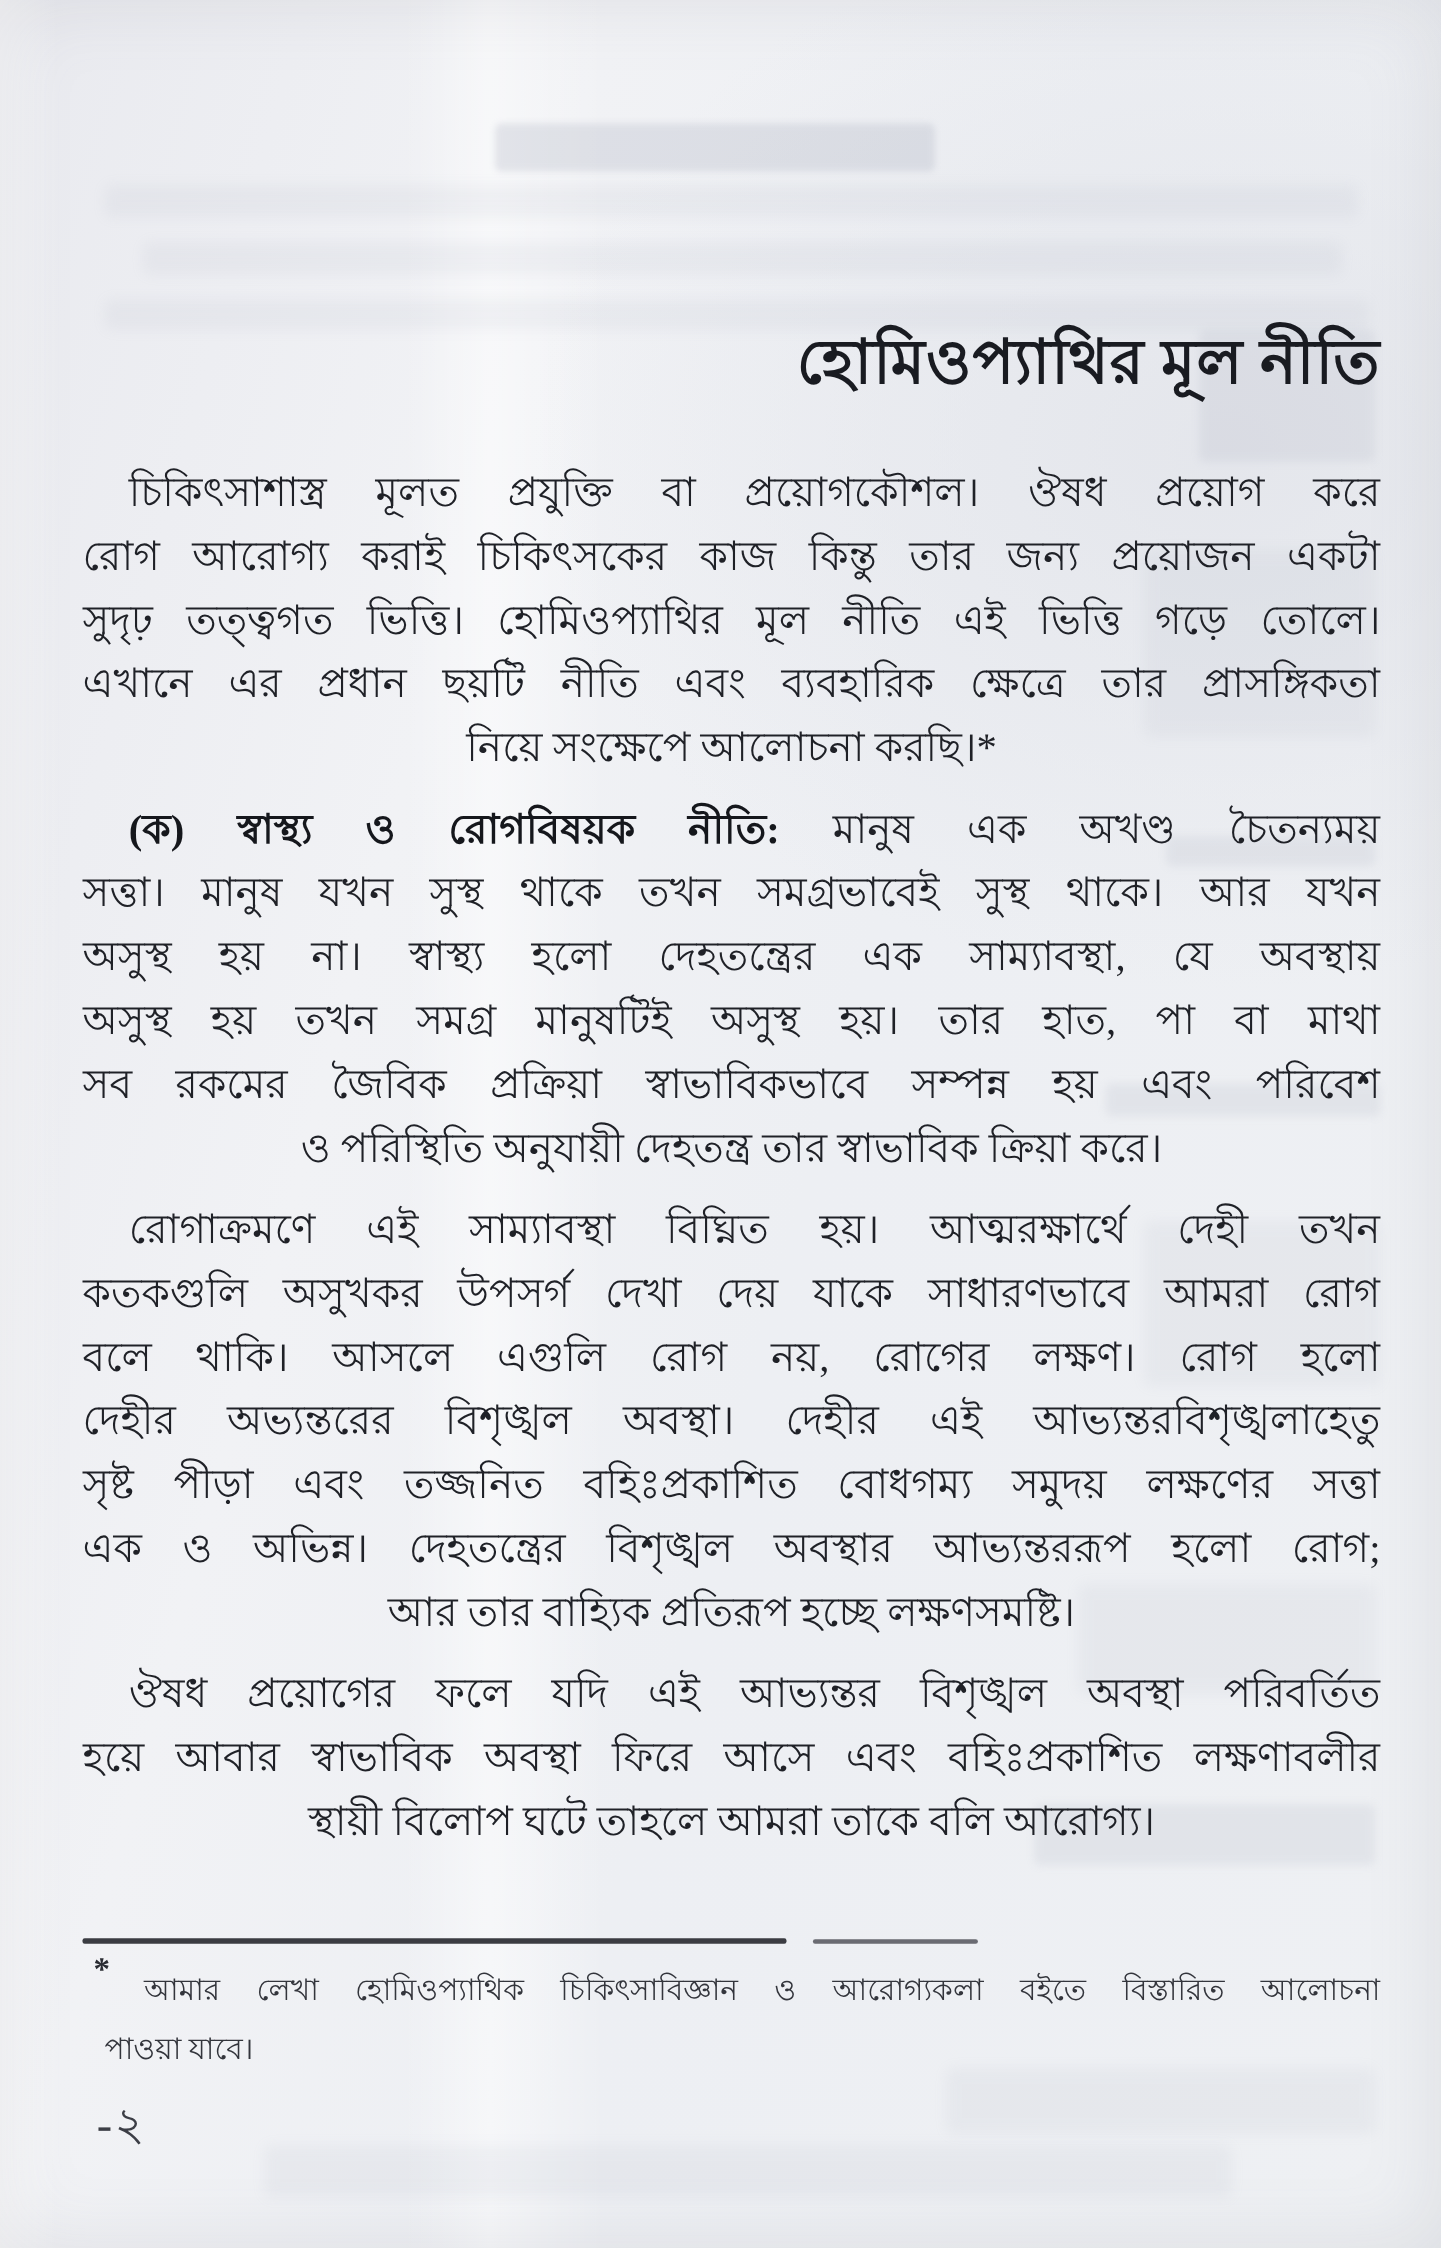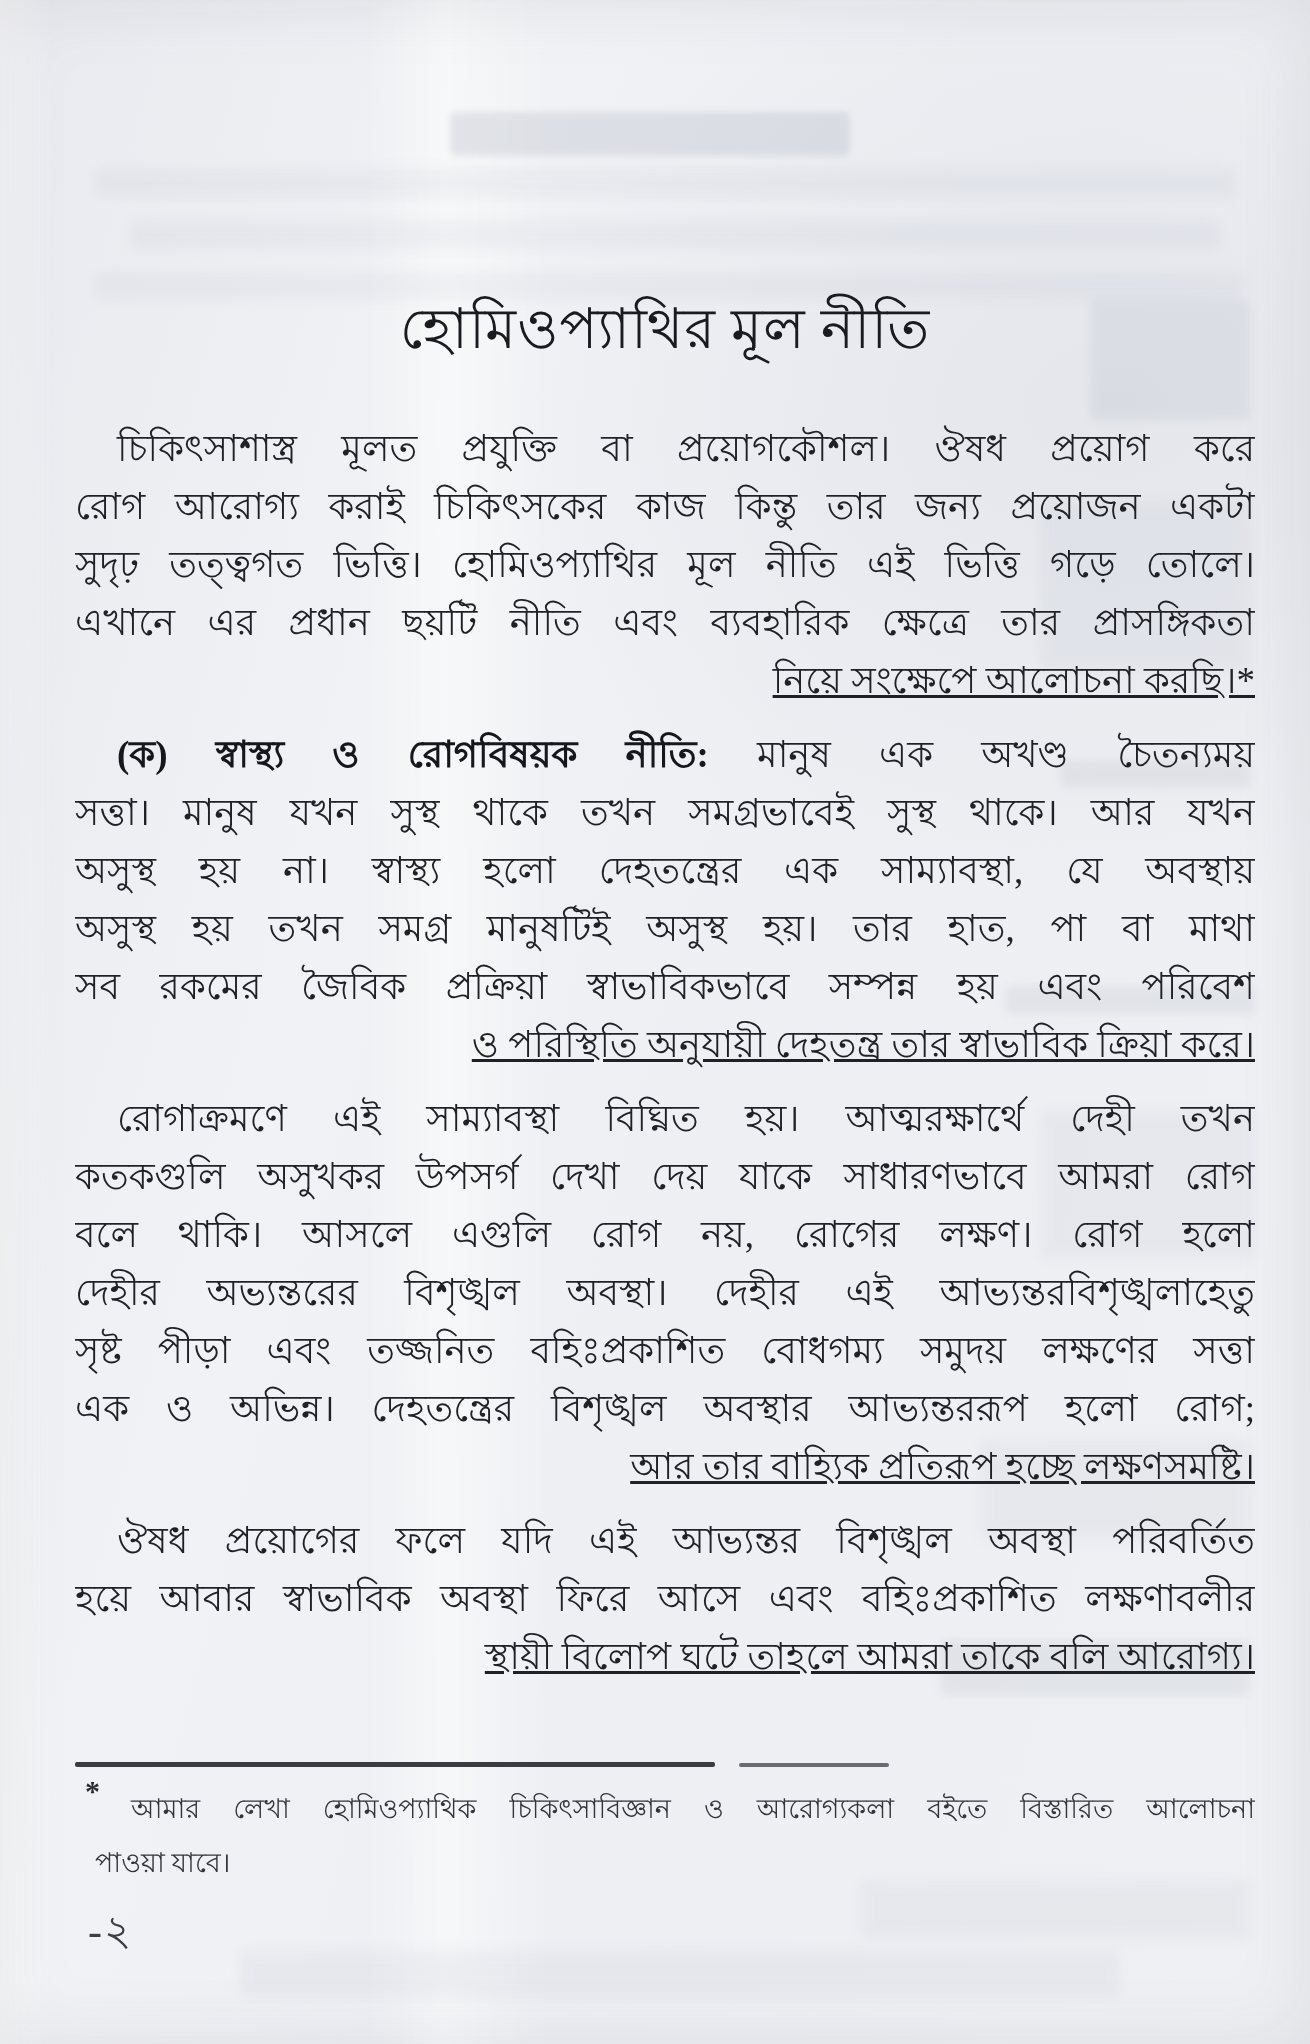"হোমিওপ্যাথির মূল নীতি" .title { font-weight: normal -> bold; text-align: center -> right }
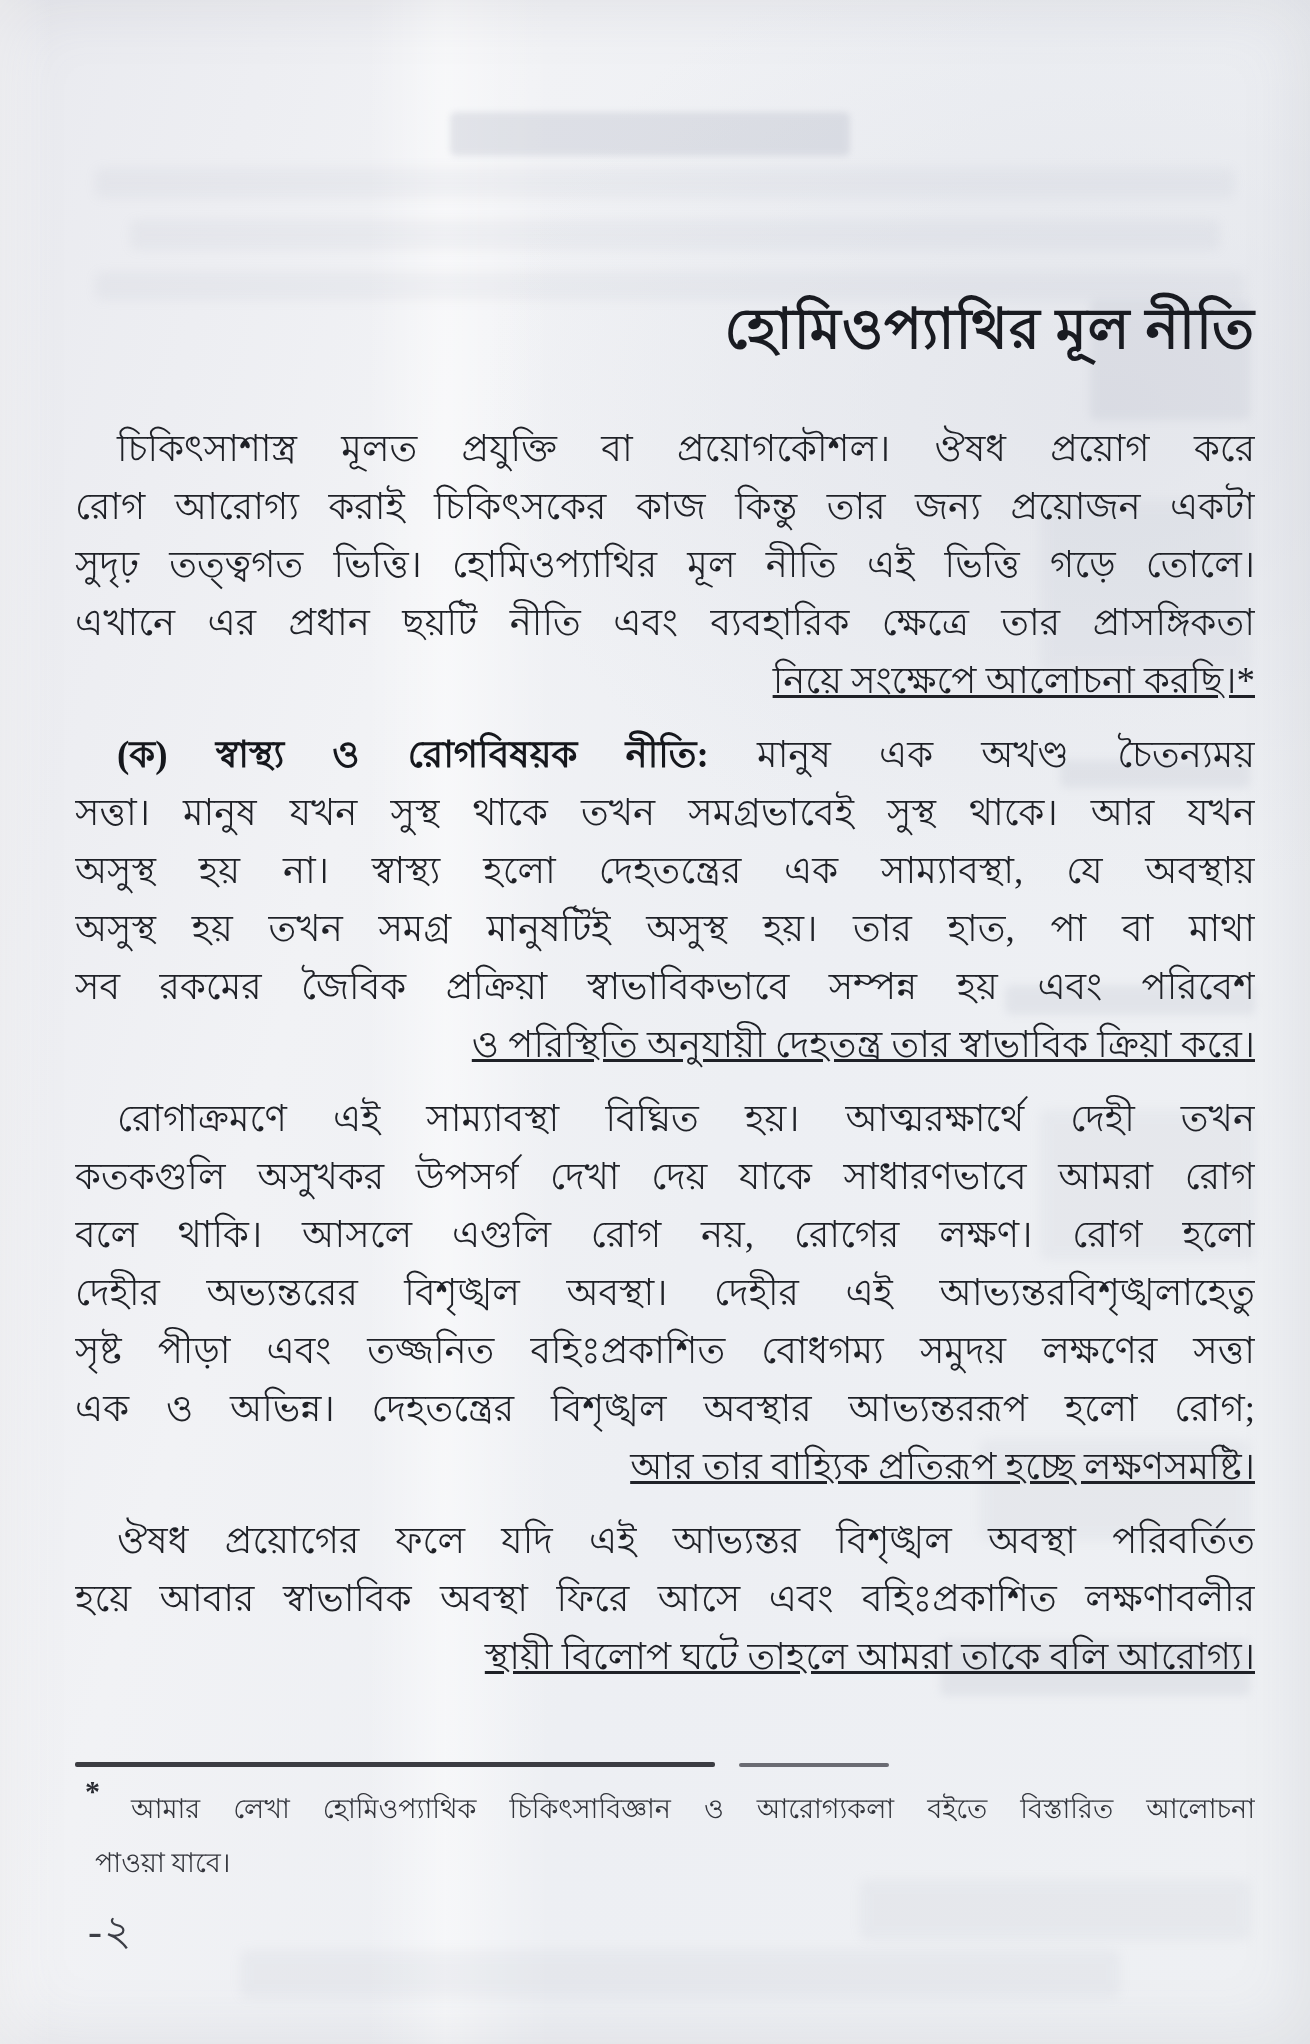"নিয়ে সংক্ষেপে আলোচনা করছি।*" .line.last { text-align: right -> center; text-decoration: underline -> none }
